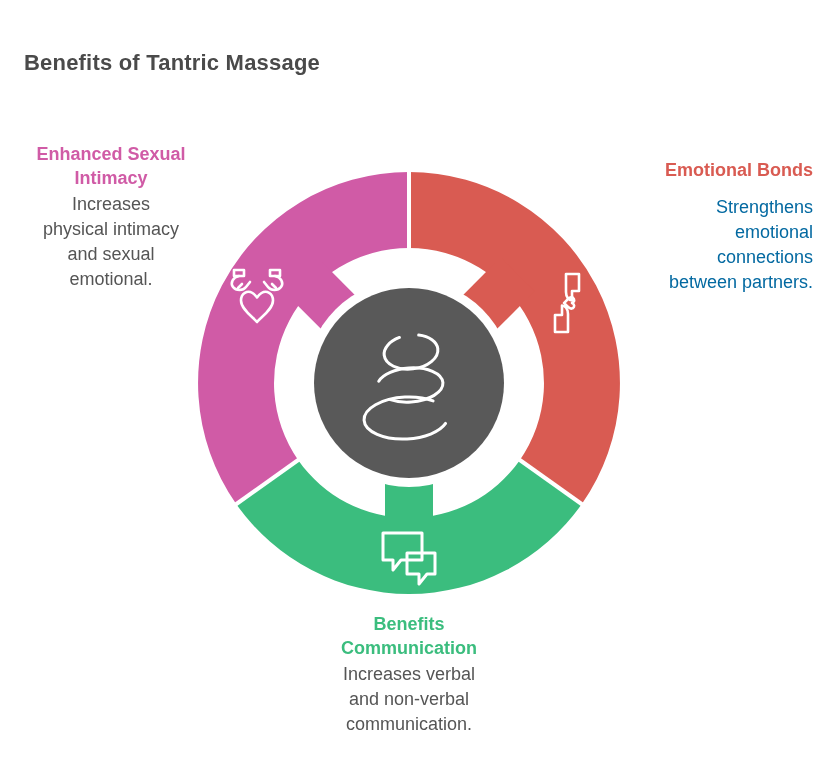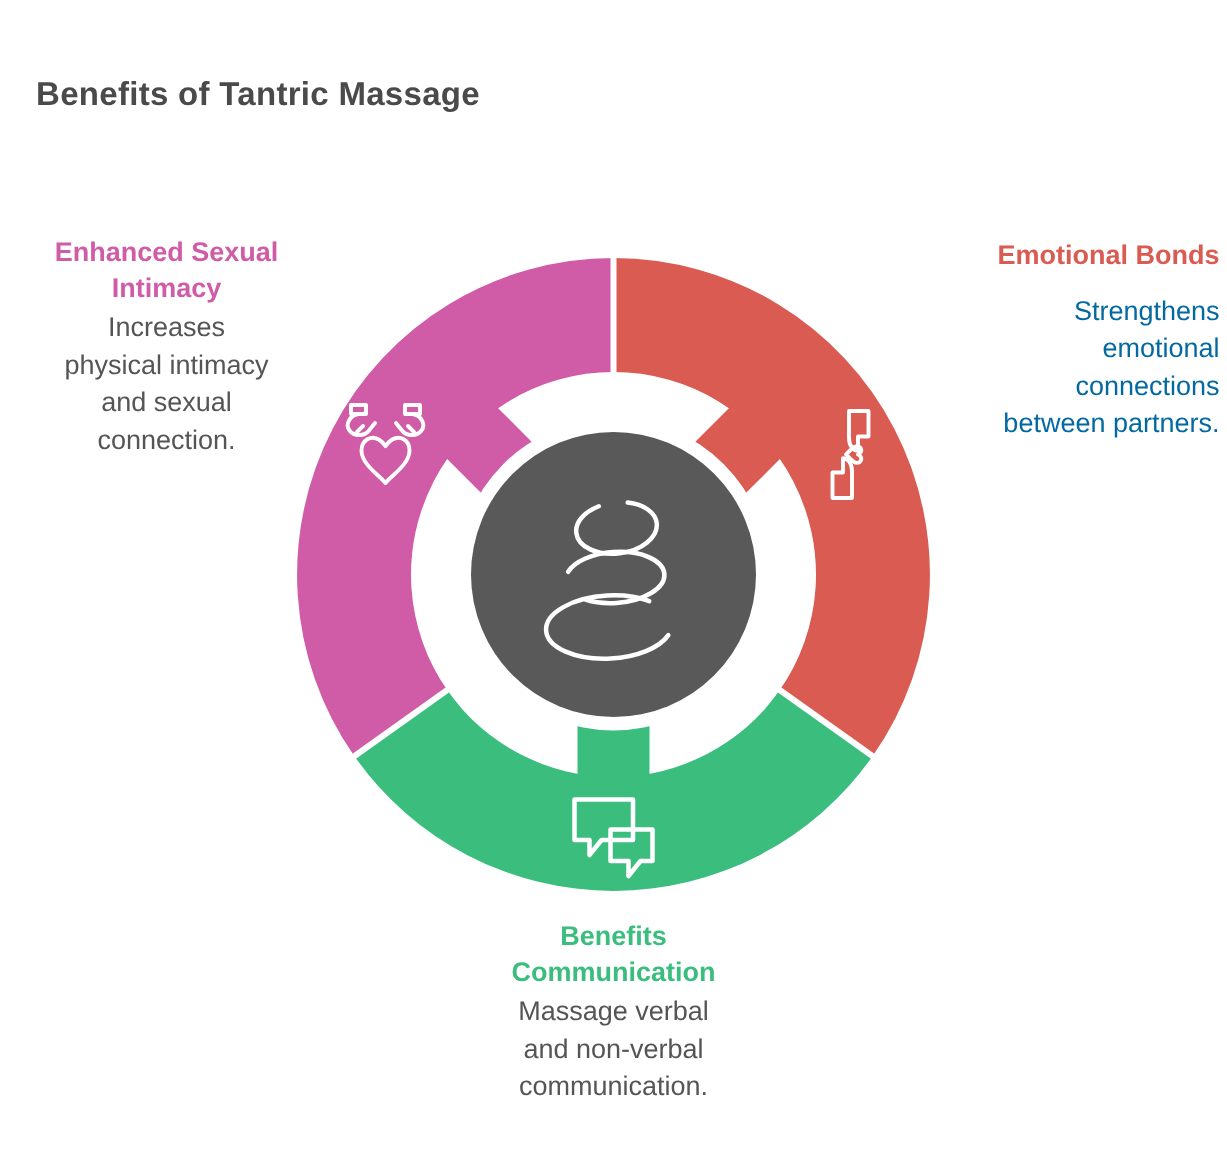"Enhanced Sexual" .block-left { top: 156px -> 142px }
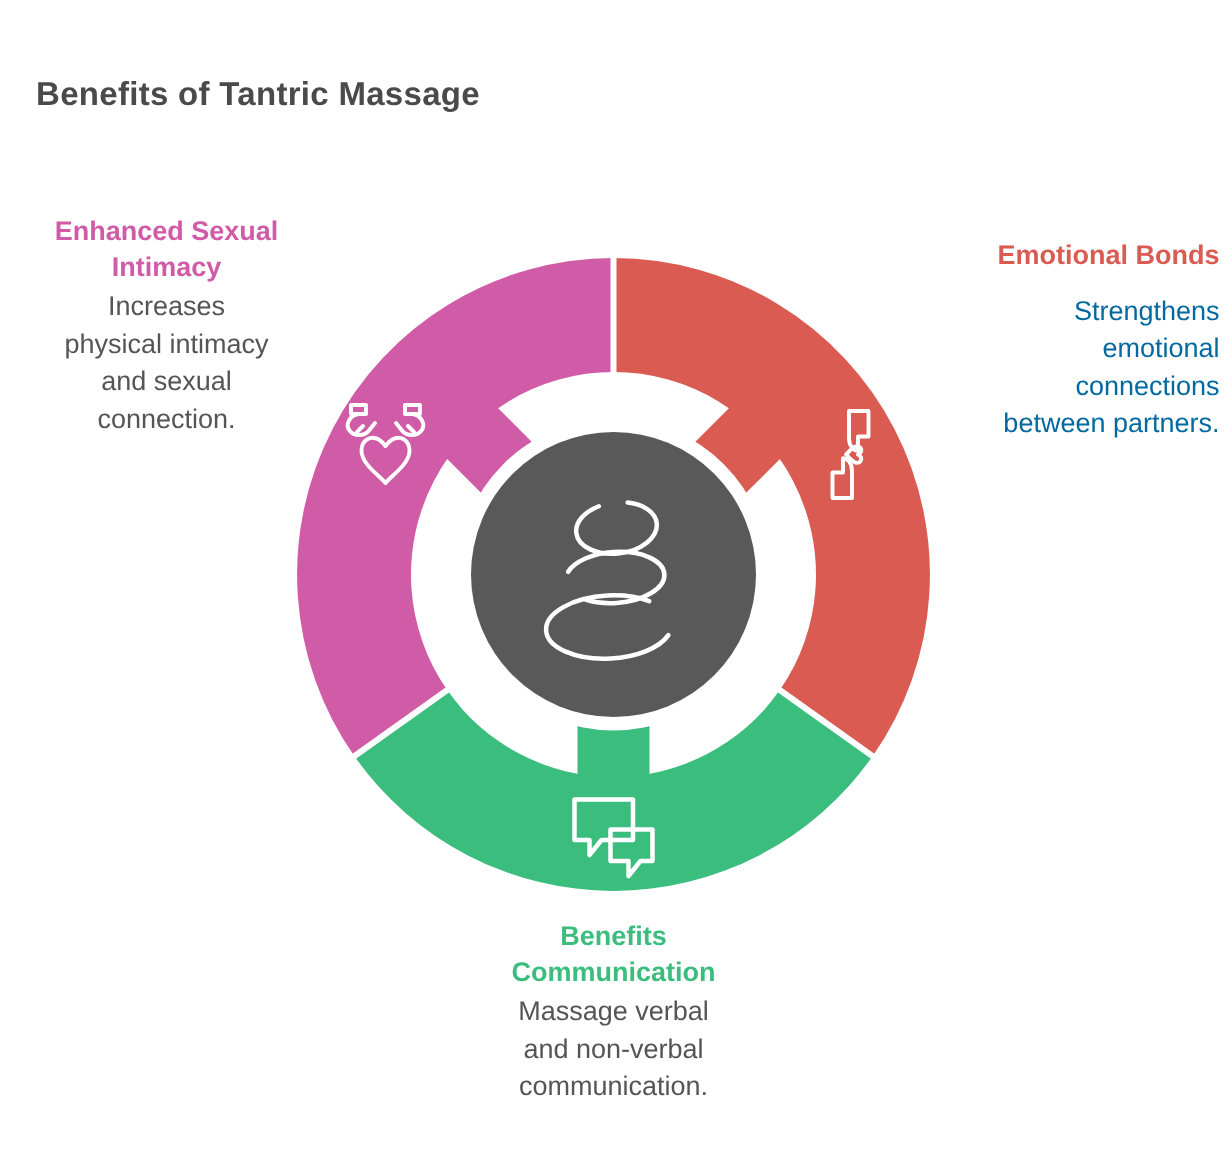"Increases" p { text: connection -> emotional }
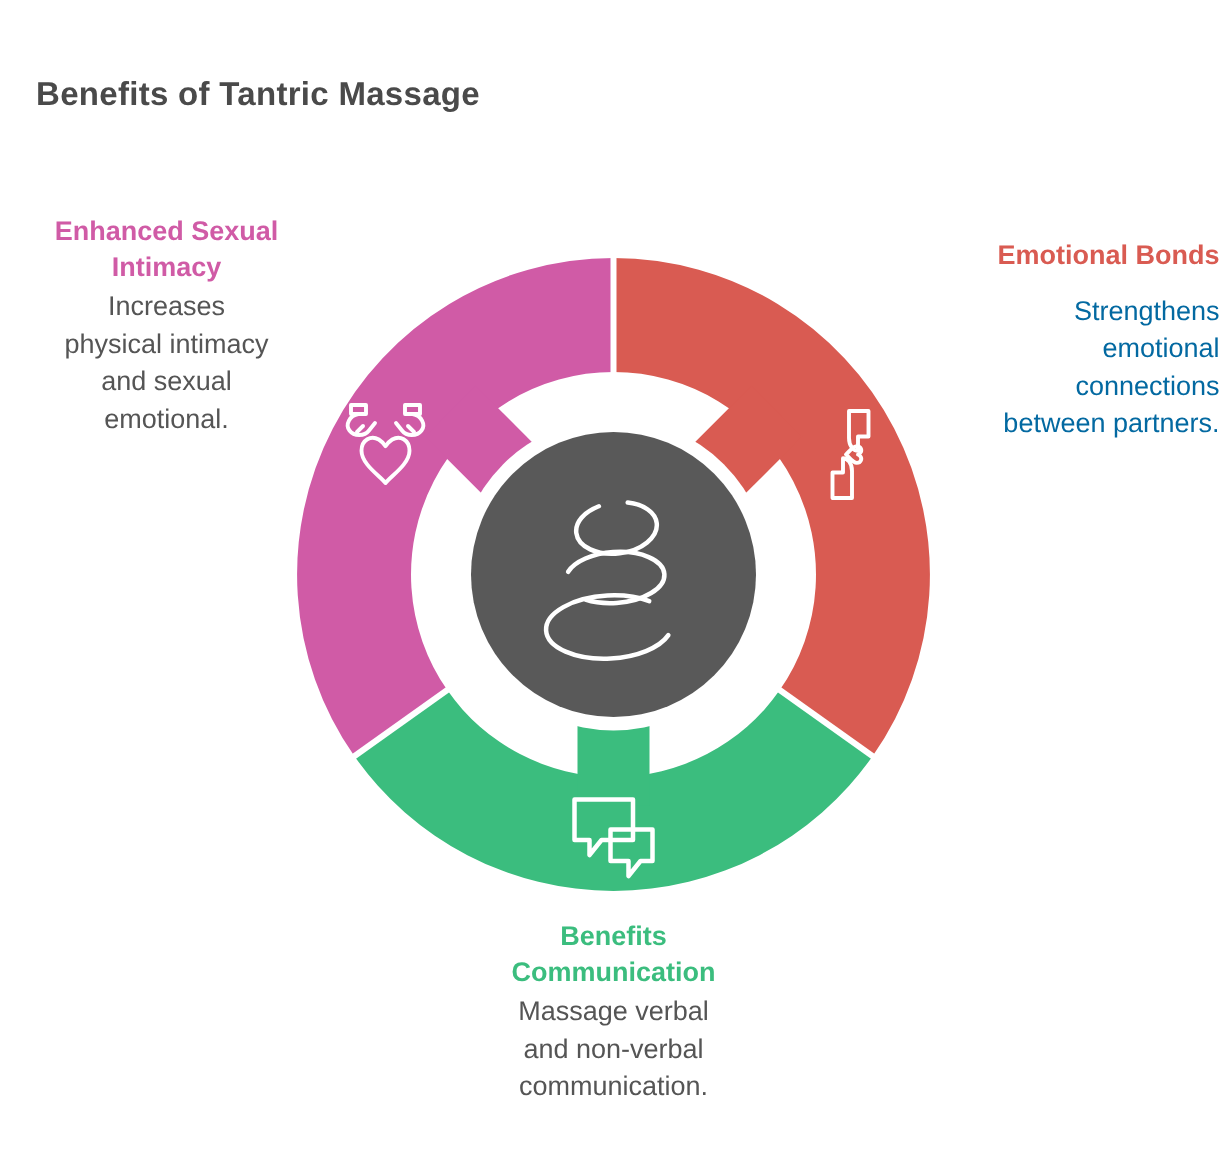"Massage verbal" p { text: Massage -> Increases }
